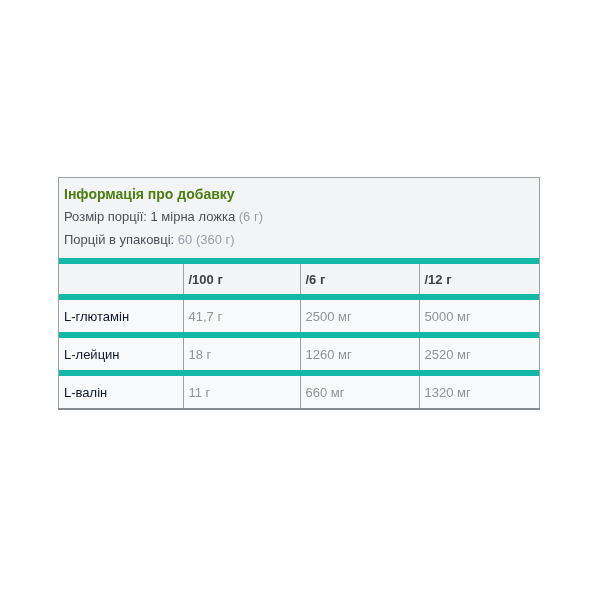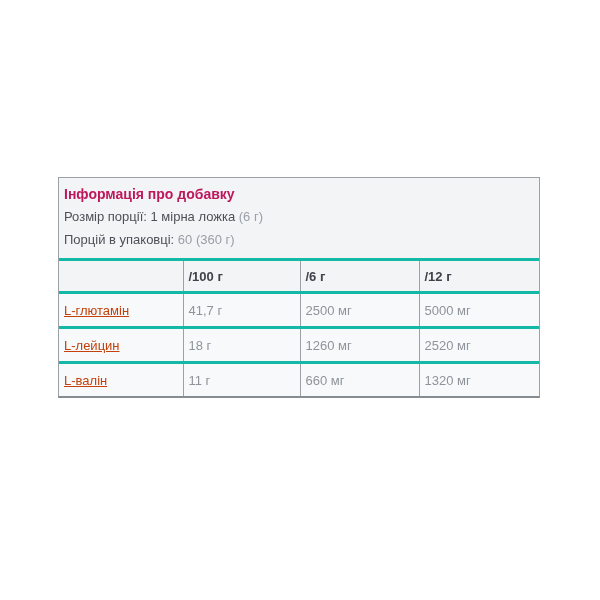"Інформація про добавку" .panel-title { color: #be185d -> #4d7c0f }
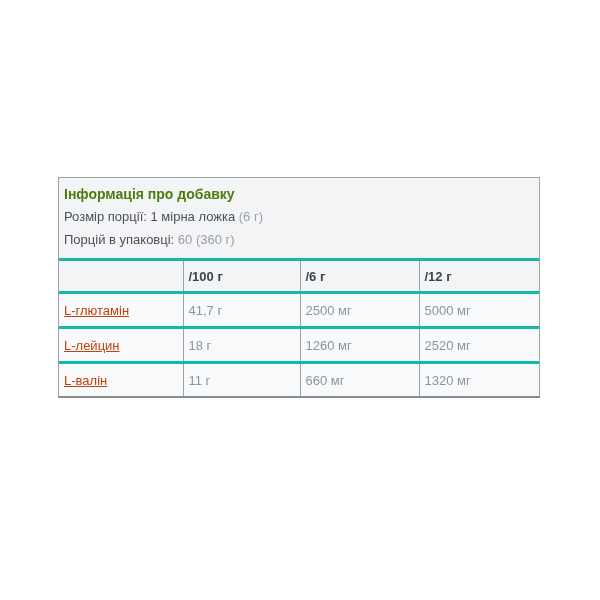"/100 г" table.facts th, table.facts td { border-top: 3px solid #14b8a6 -> 6px solid #14b8a6 }
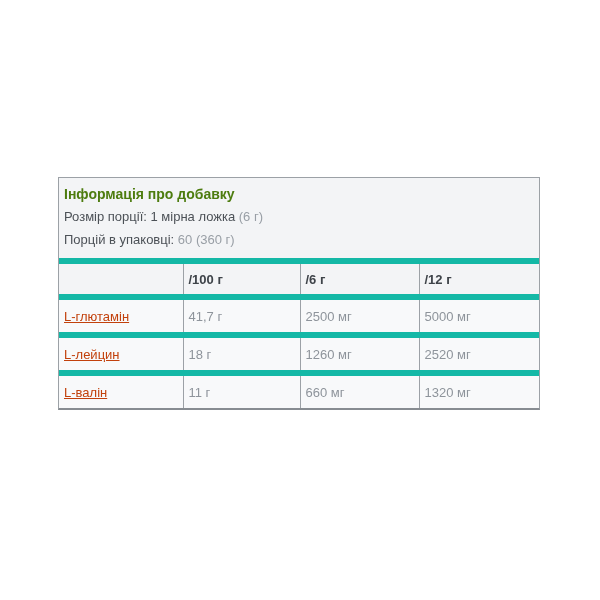"L-глютамін" table.facts tbody td.name { color: #c2410c -> #0f172a; text-decoration: underline -> none }
